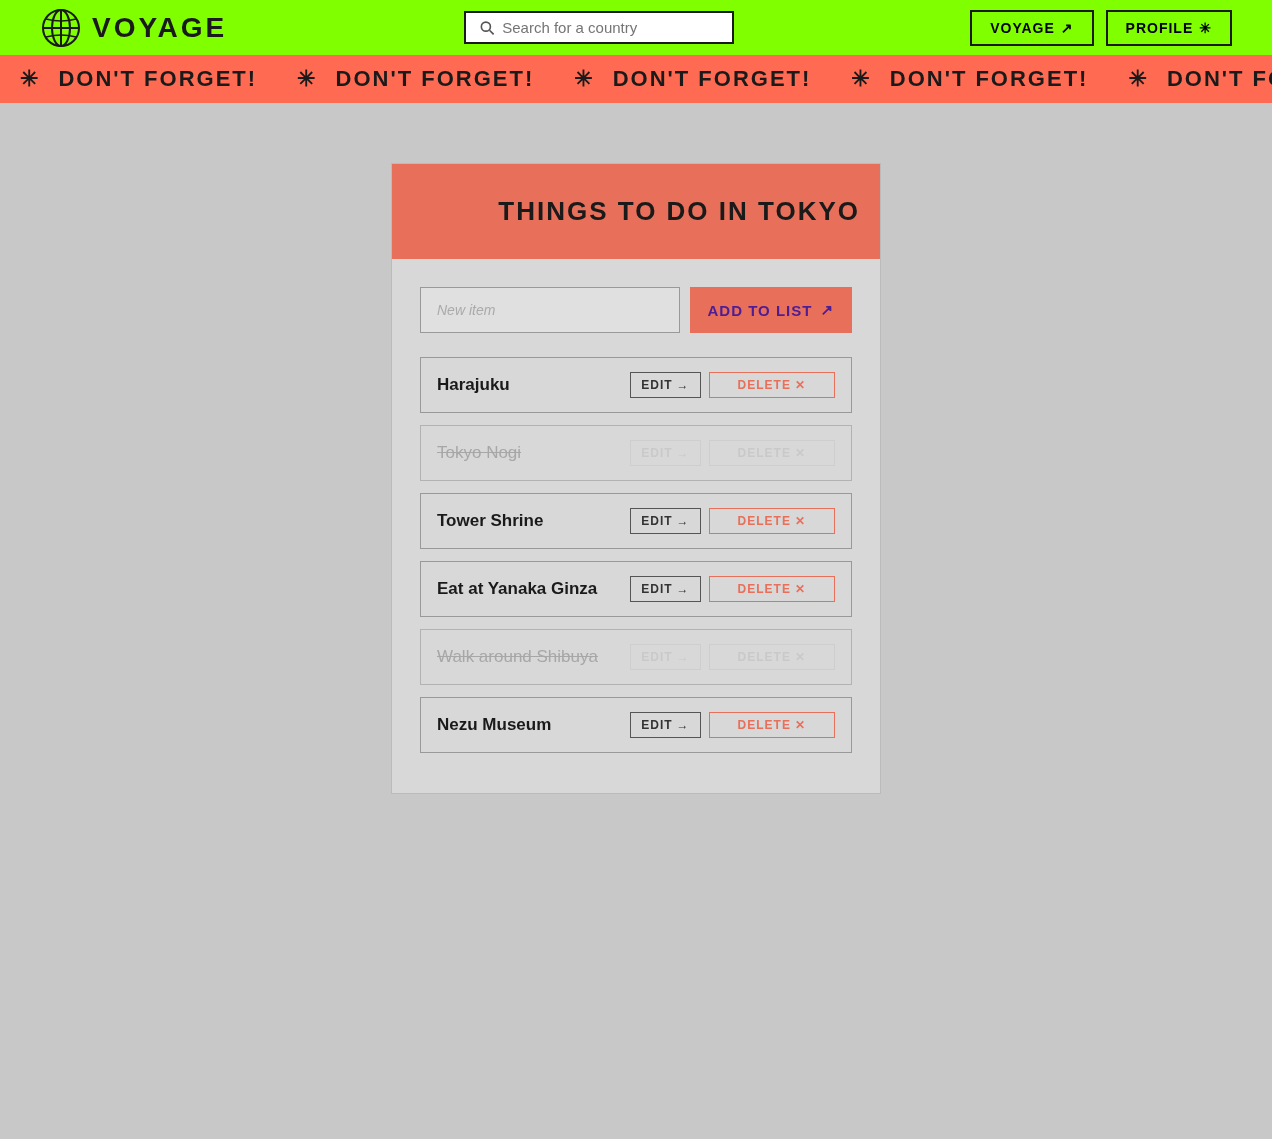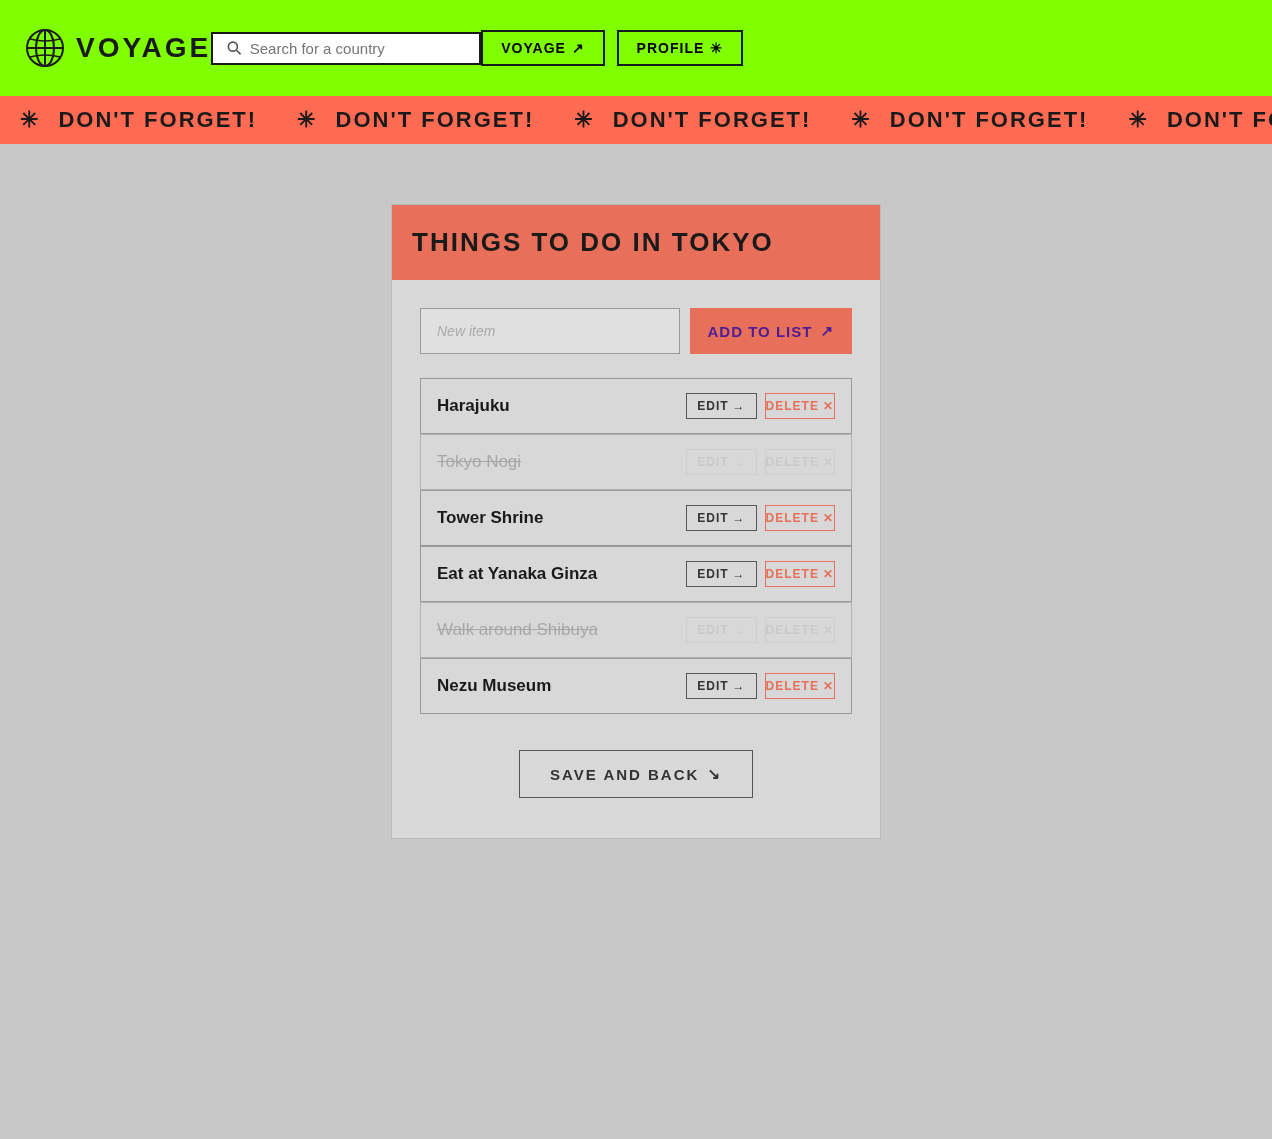"VOYAGE" .header { height: 96px -> 55px; justify-content: none -> space-between; padding: 0 24px -> 0 40px }
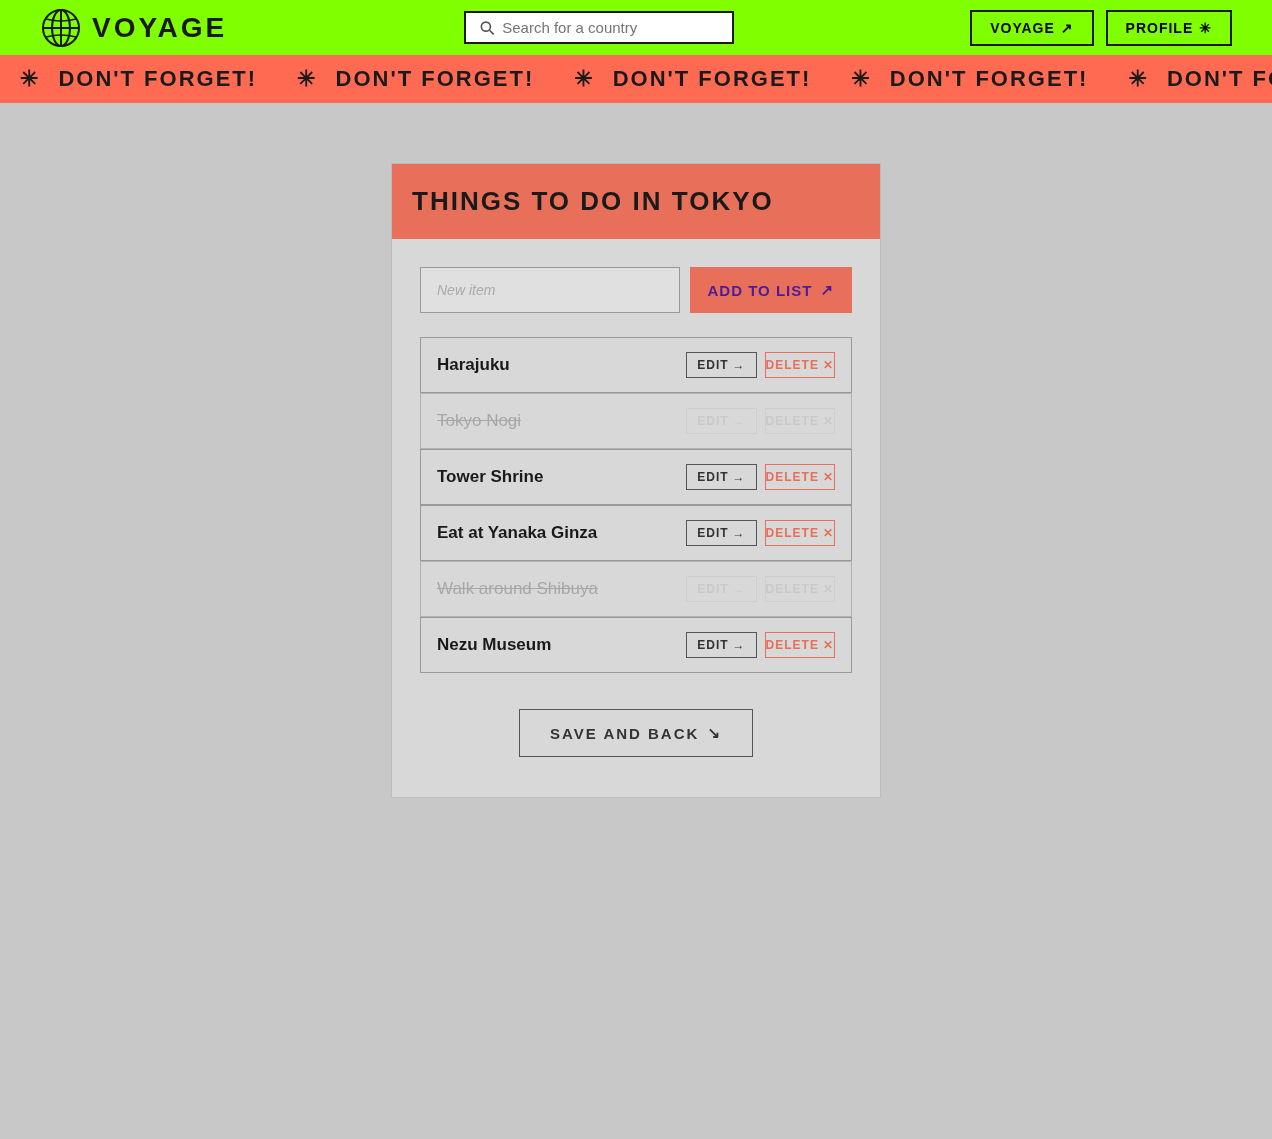"THINGS TO DO IN TOKYO" .card-header { padding: 22px 20px -> 32px 20px; text-align: left -> right }
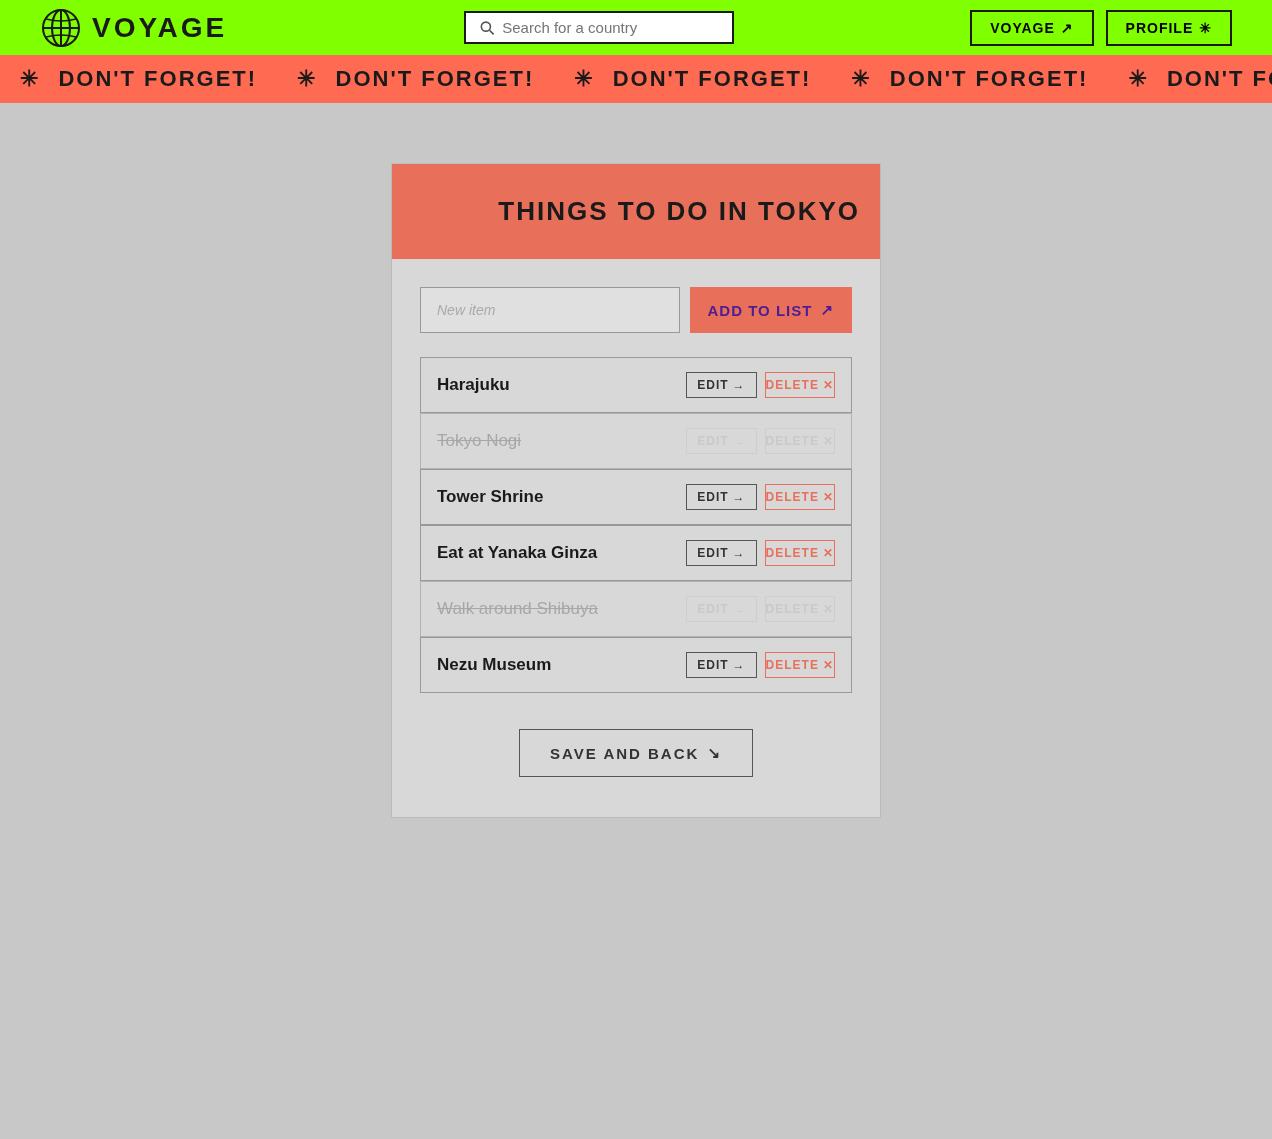"Harajuku" .list-items { gap: none -> 12px }
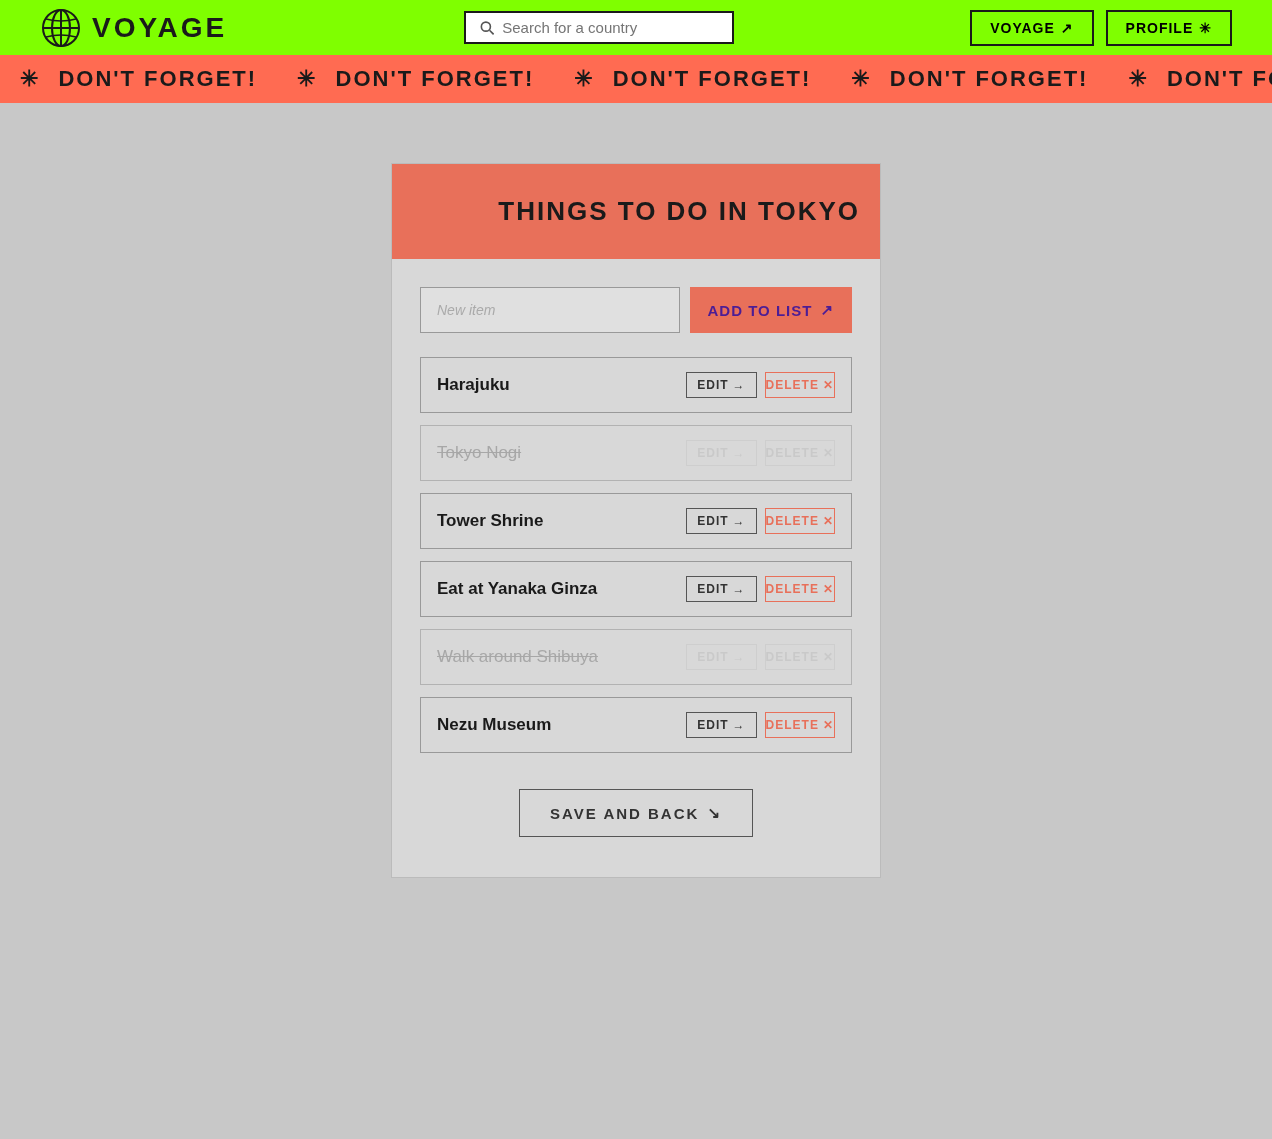"DELETE" .btn-delete { padding: 5px 0 -> 5px 28px }
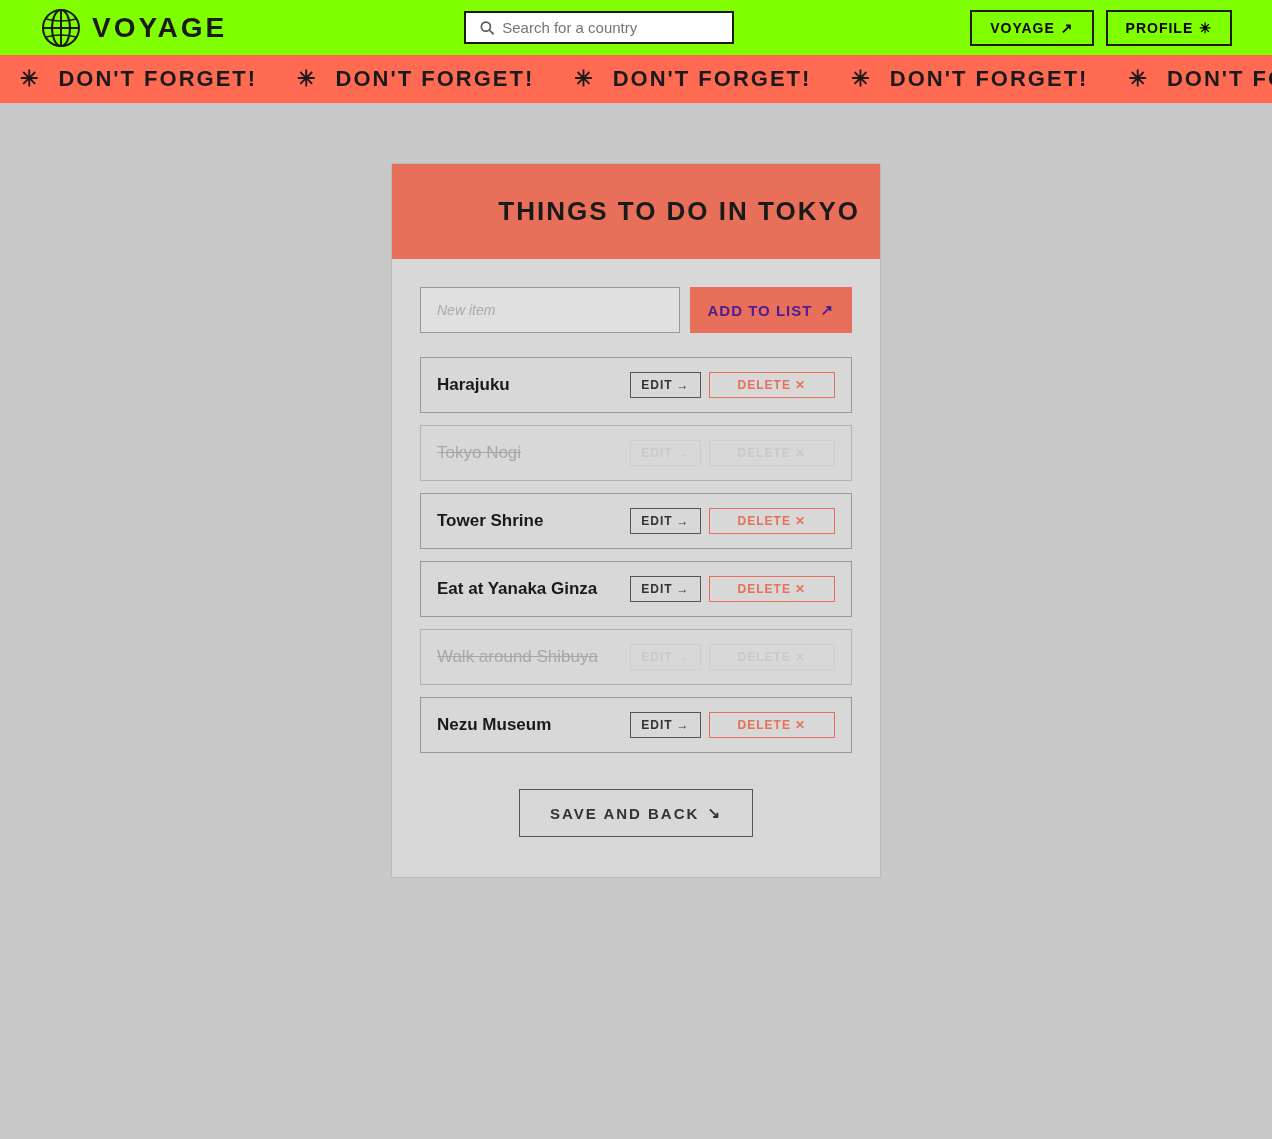"SAVE AND BACK" div.save-back-row { html: <div> <button> <span>SAVE AND BACK</span> <span>↘</span> </button> </div> -> none }
